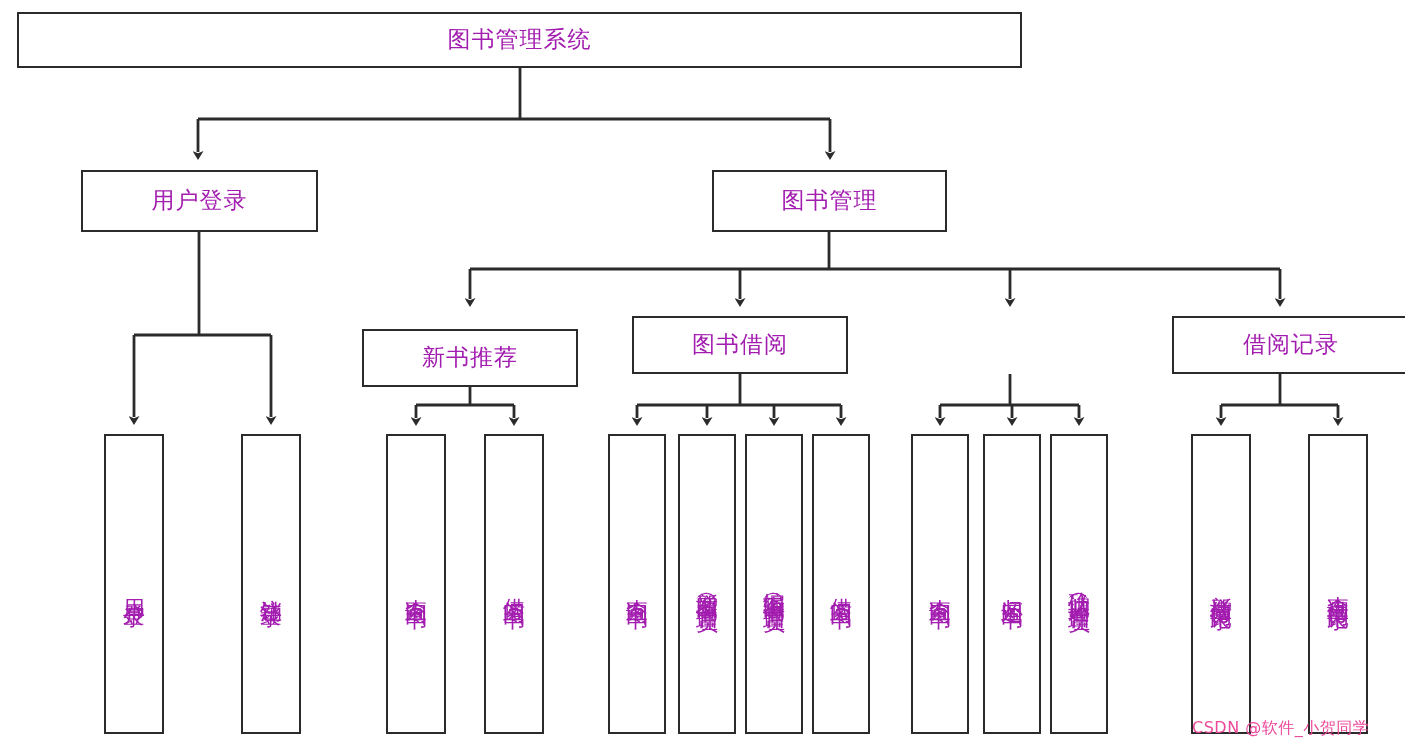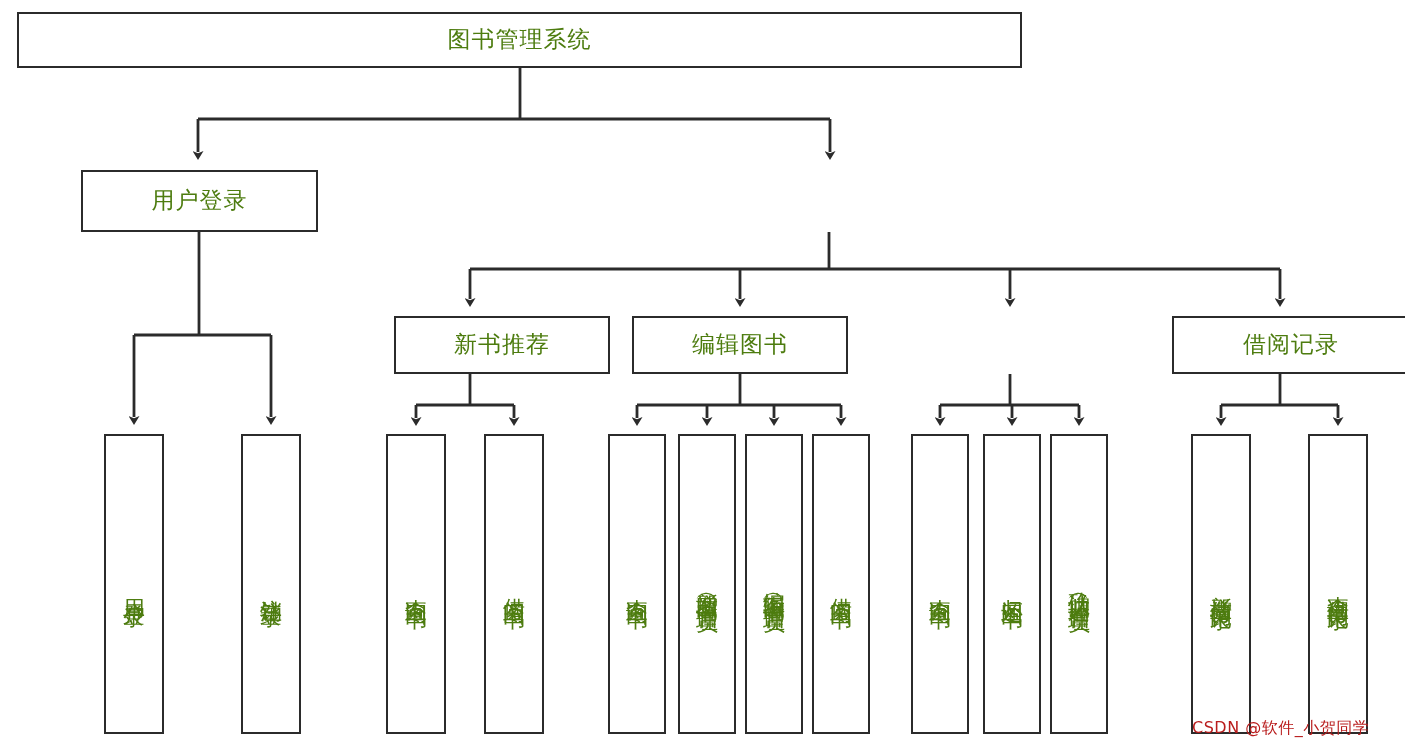"图书管理系统" .node { color: #4d7c0f -> #a21caf }
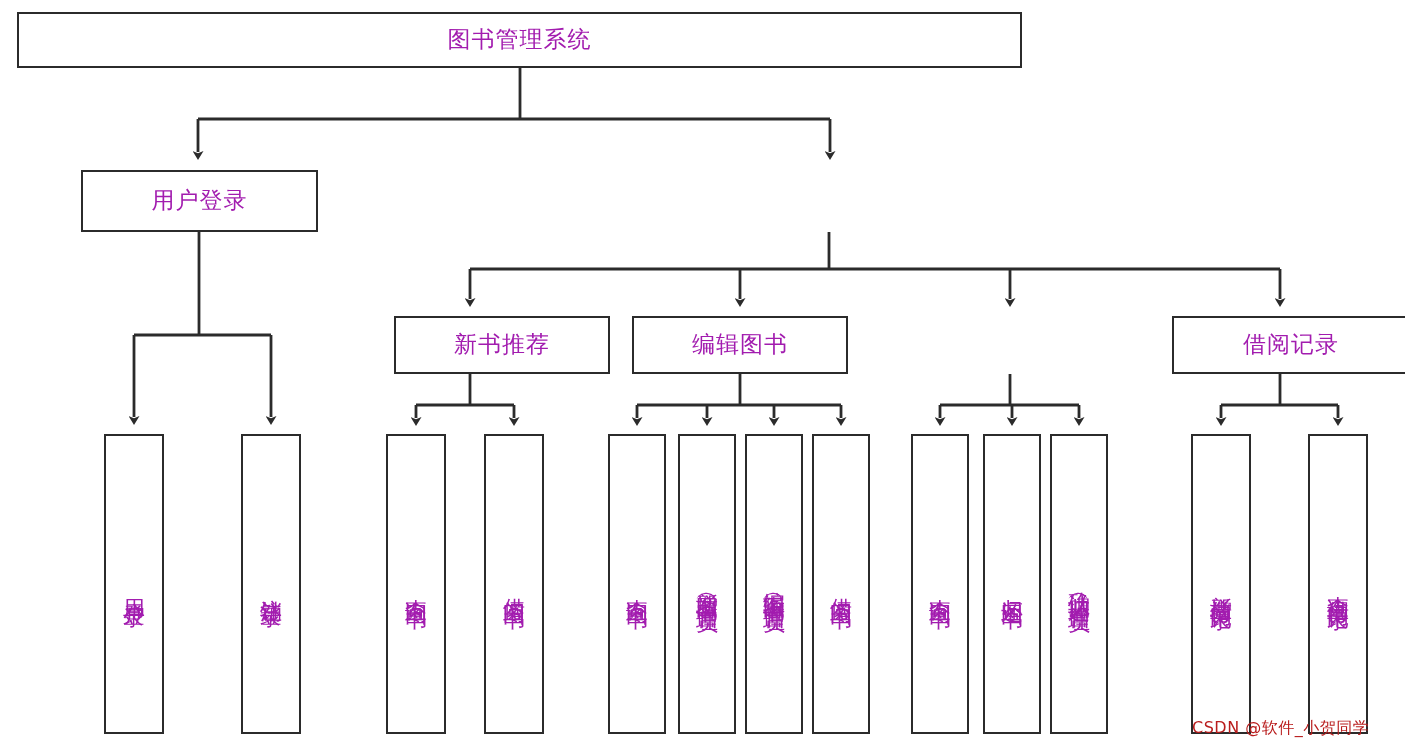"图书管理" div.node { html: none -> <div> <span>图书管理</span> </div> }
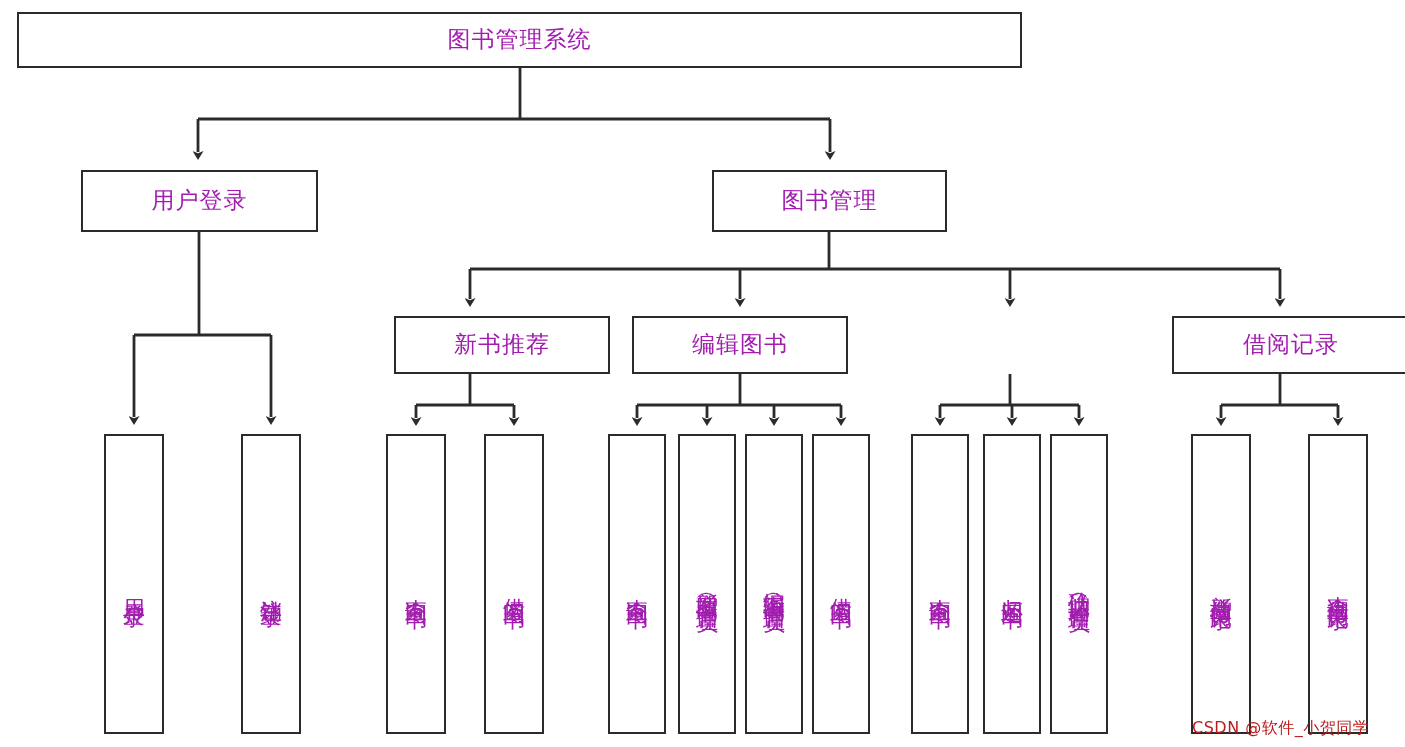"新书推荐" div.node { margin-left: 32px -> none; top: 316px -> 329px }
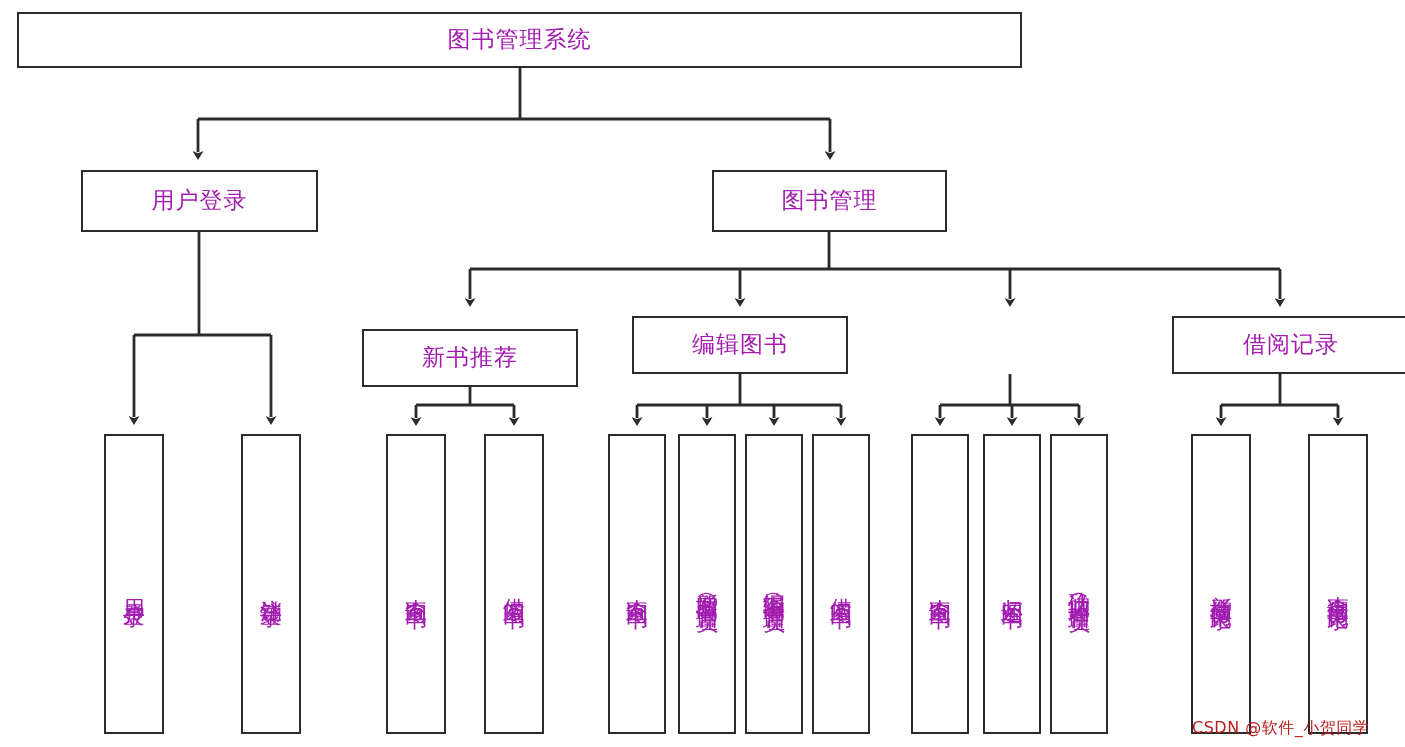"编辑图书" span { text: 编辑图书 -> 图书借阅 }
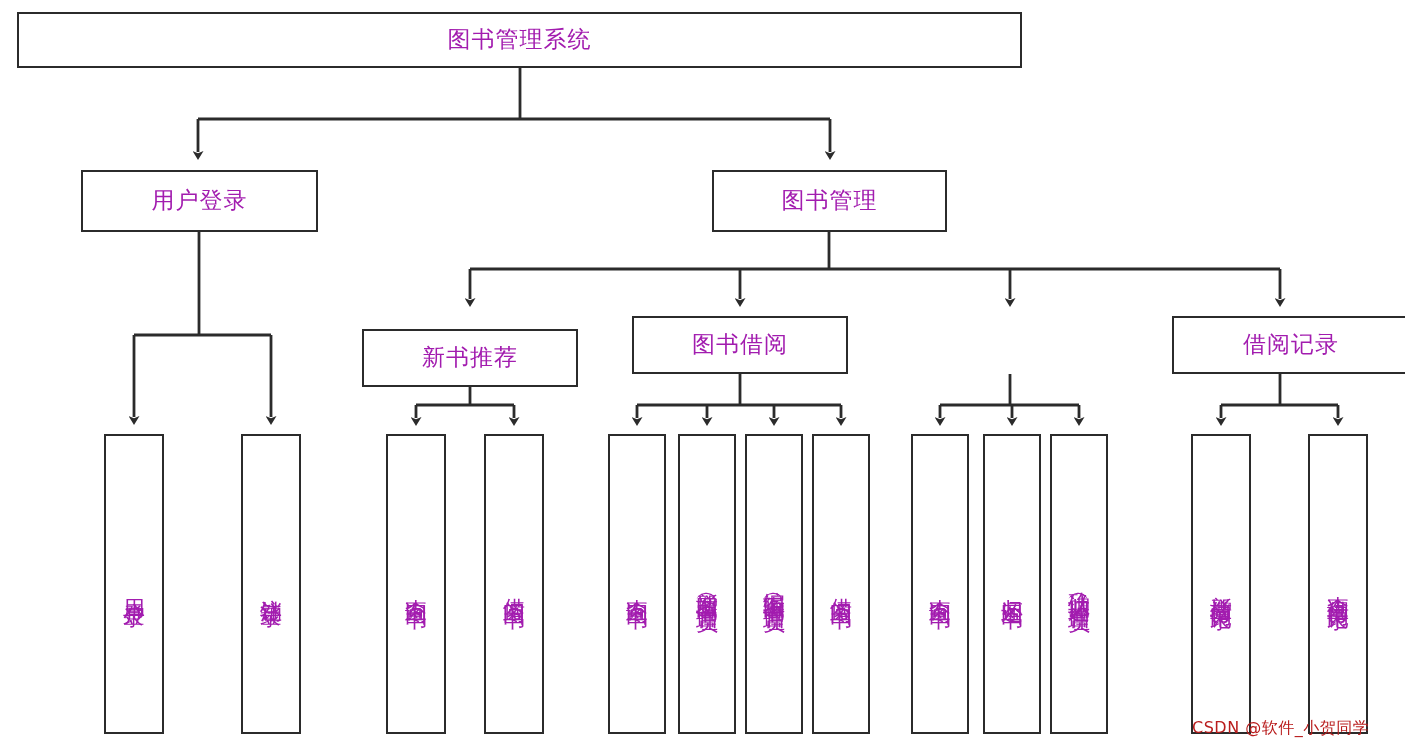"CSDN @软件_小贺同学" .watermark { color: #b91c1c -> #ec4899 }
